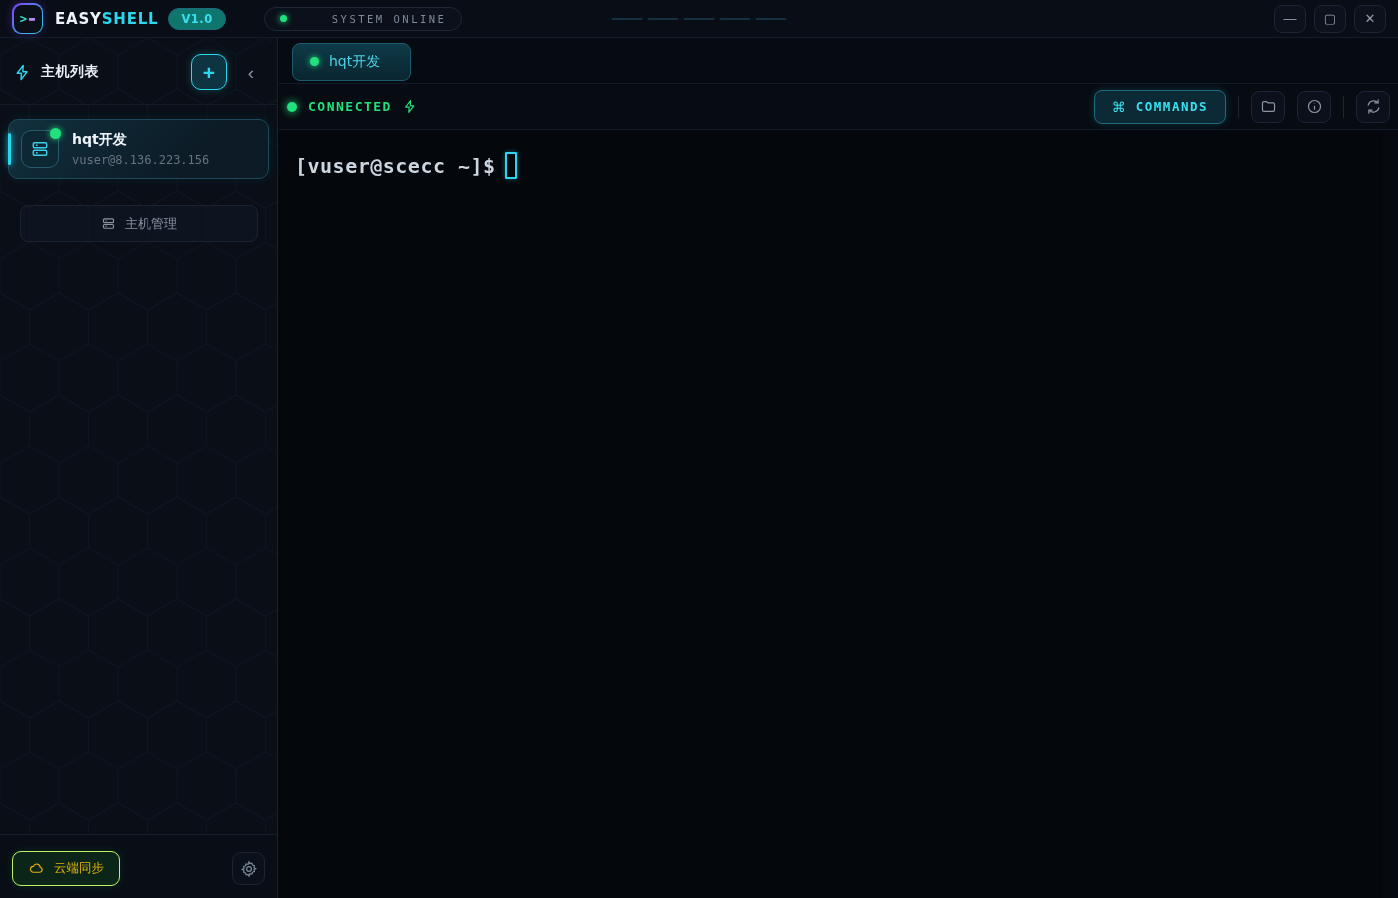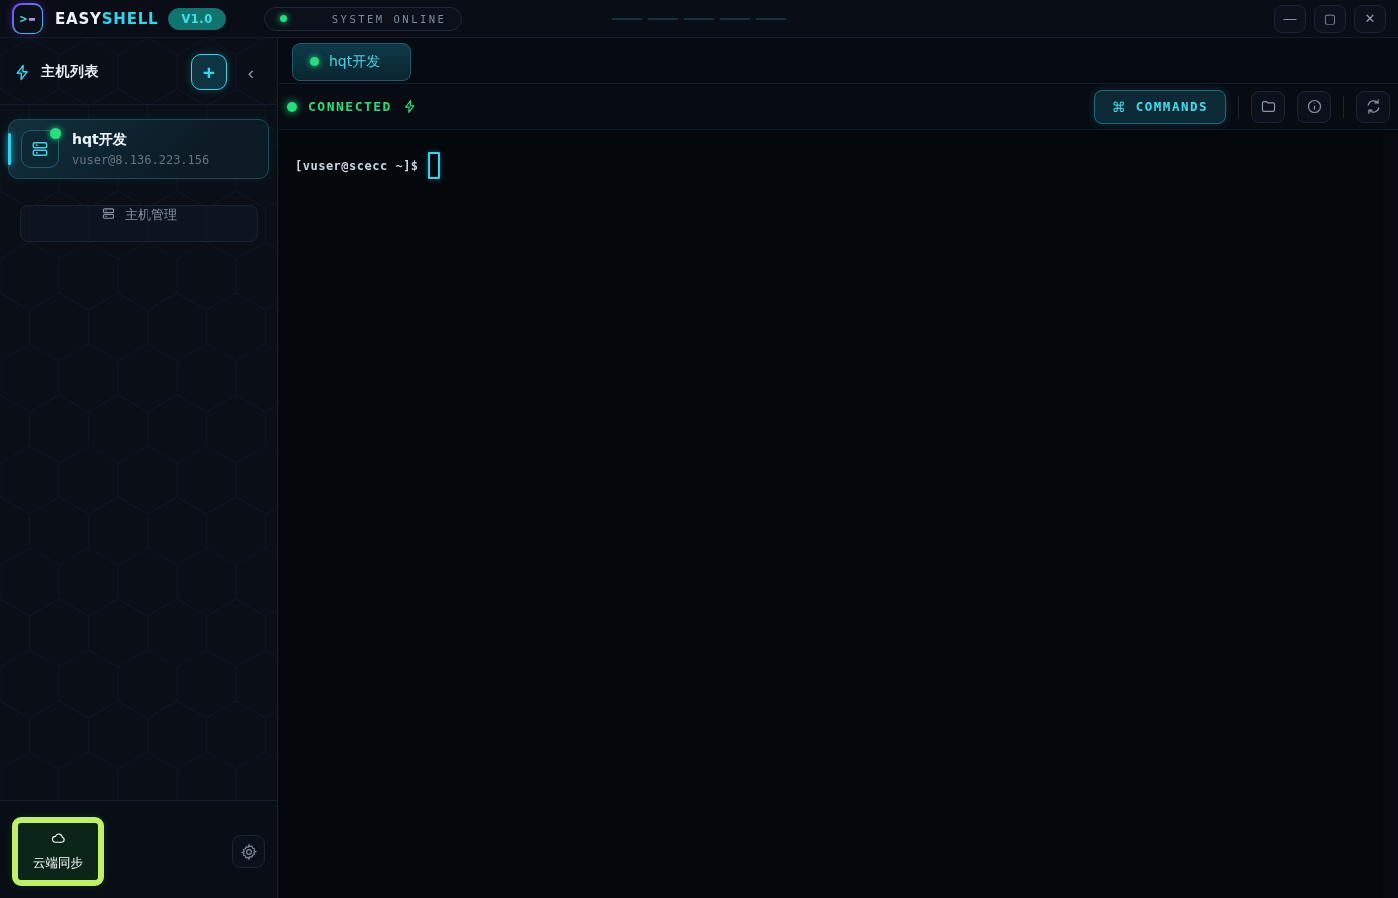"[vuser@scecc ~]$" .prompt { font-size: 12px -> 20px }
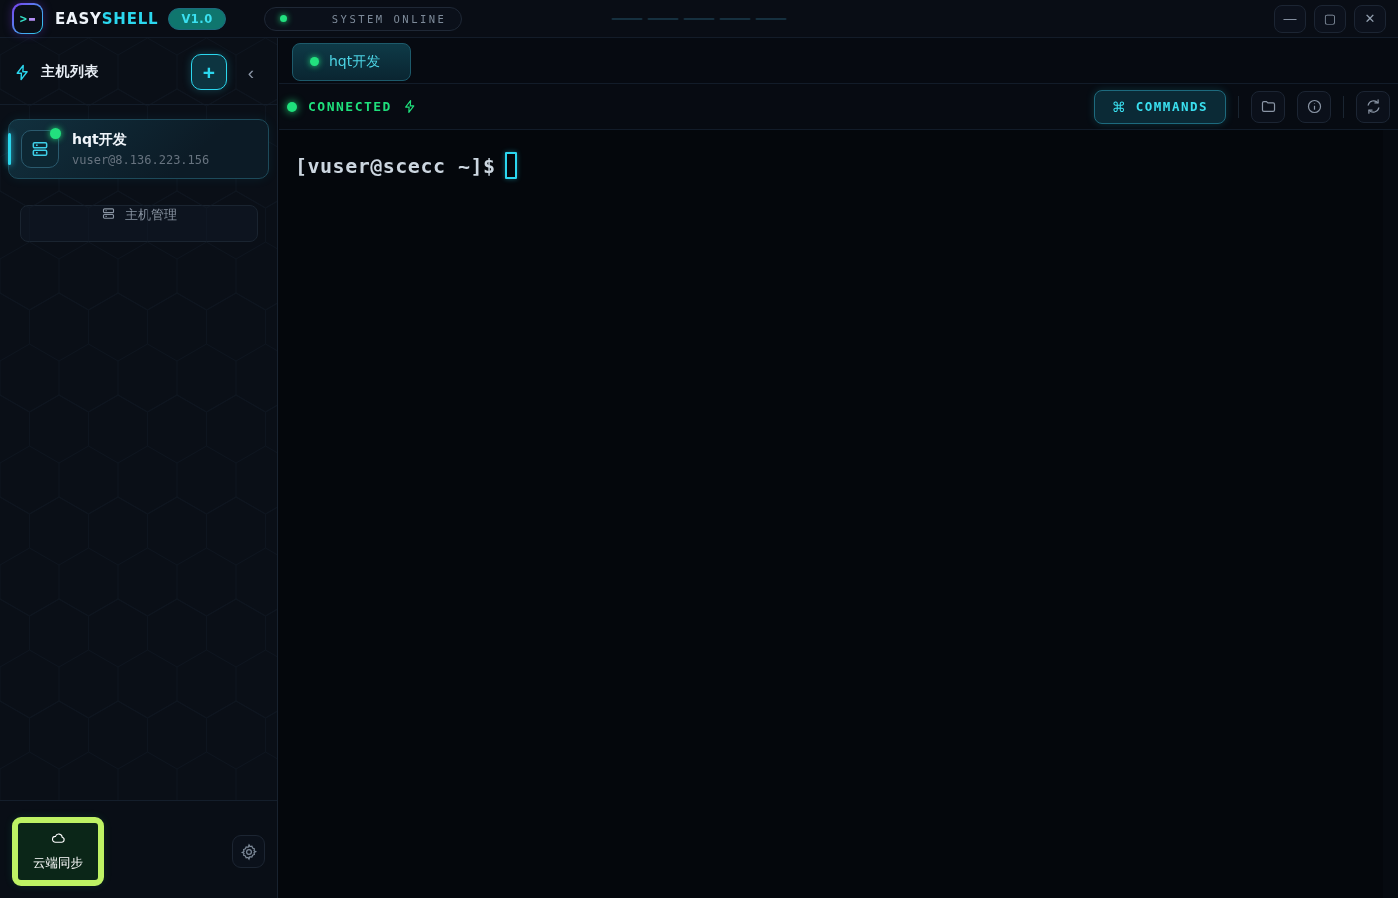"主机管理" .manage-btn { align-items: none -> center }
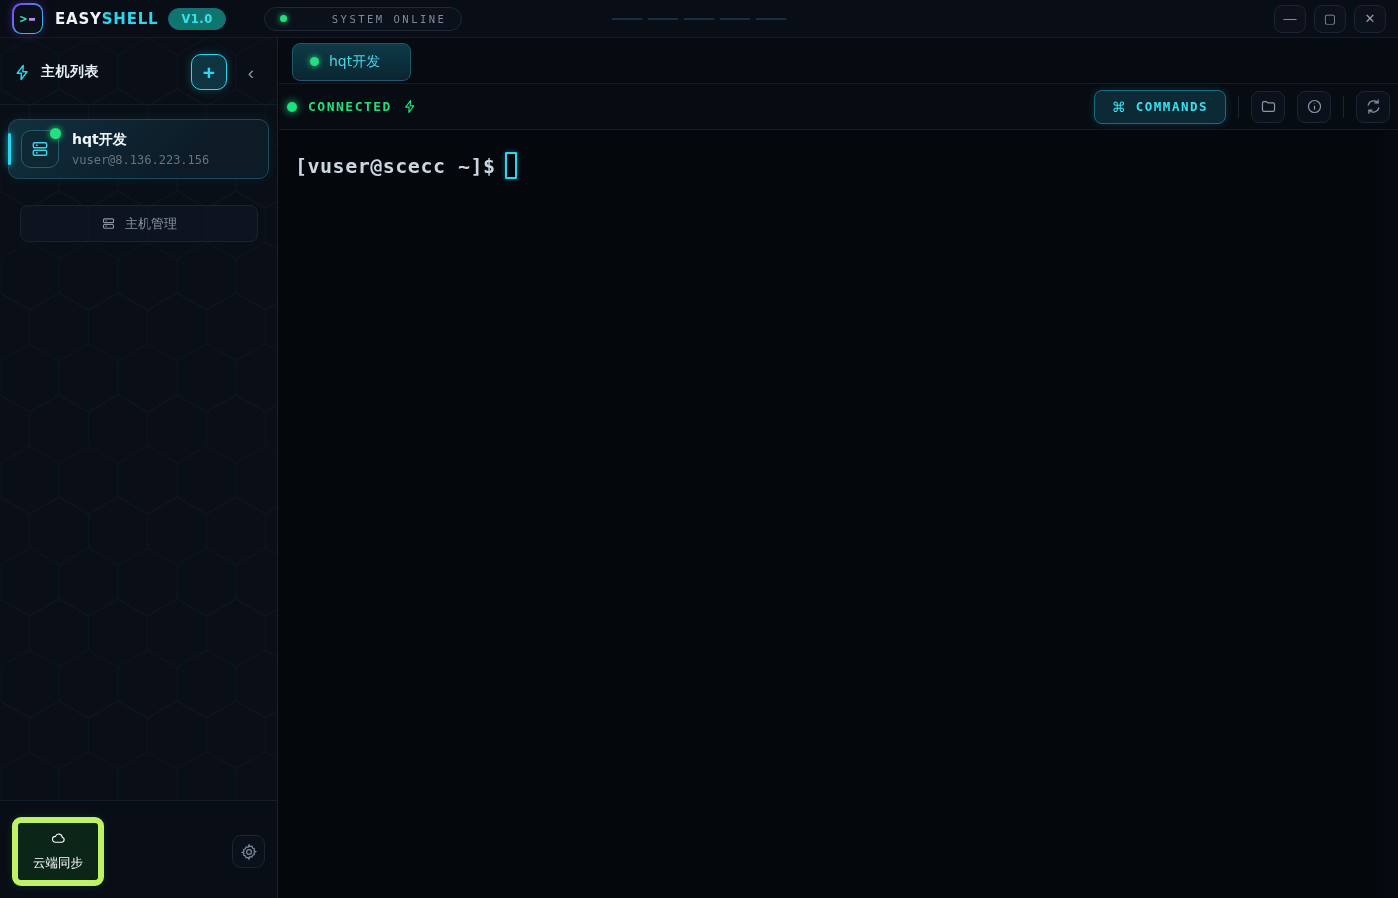"云端同步" .sync-btn { border: 6px solid #bef264 -> 1px solid #bef264; color: #ffffff -> #eab308; flex-direction: column -> none }
